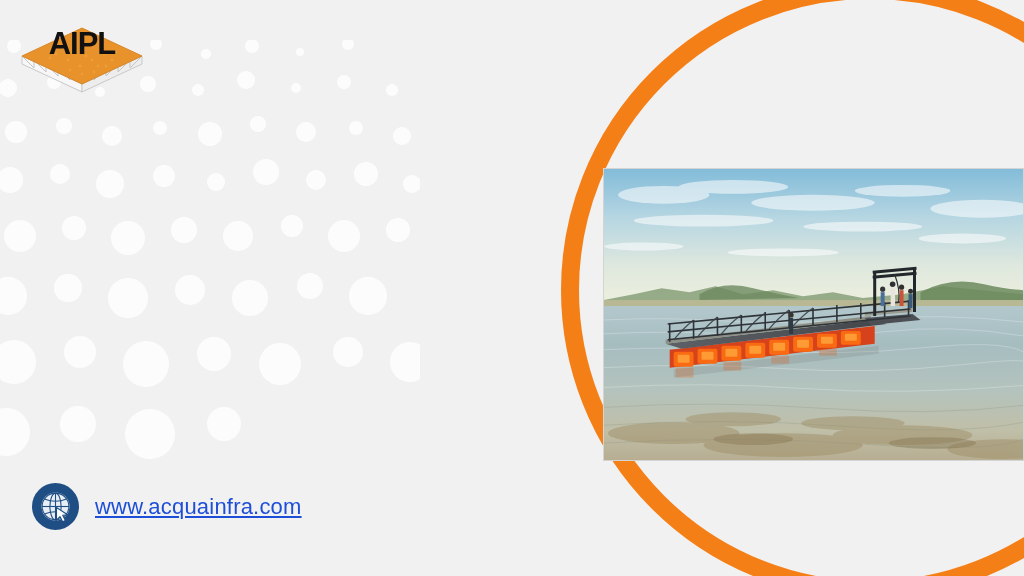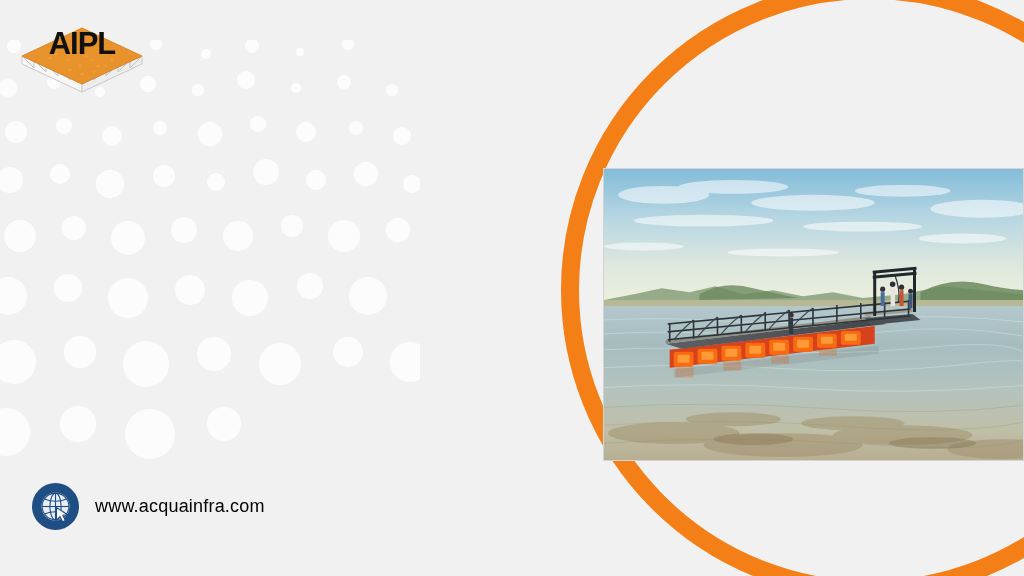"www.acquainfra.com" #site-url { color: #000000 -> #1d4ed8; font-size: 18px -> 22px; text-decoration: none -> underline }
